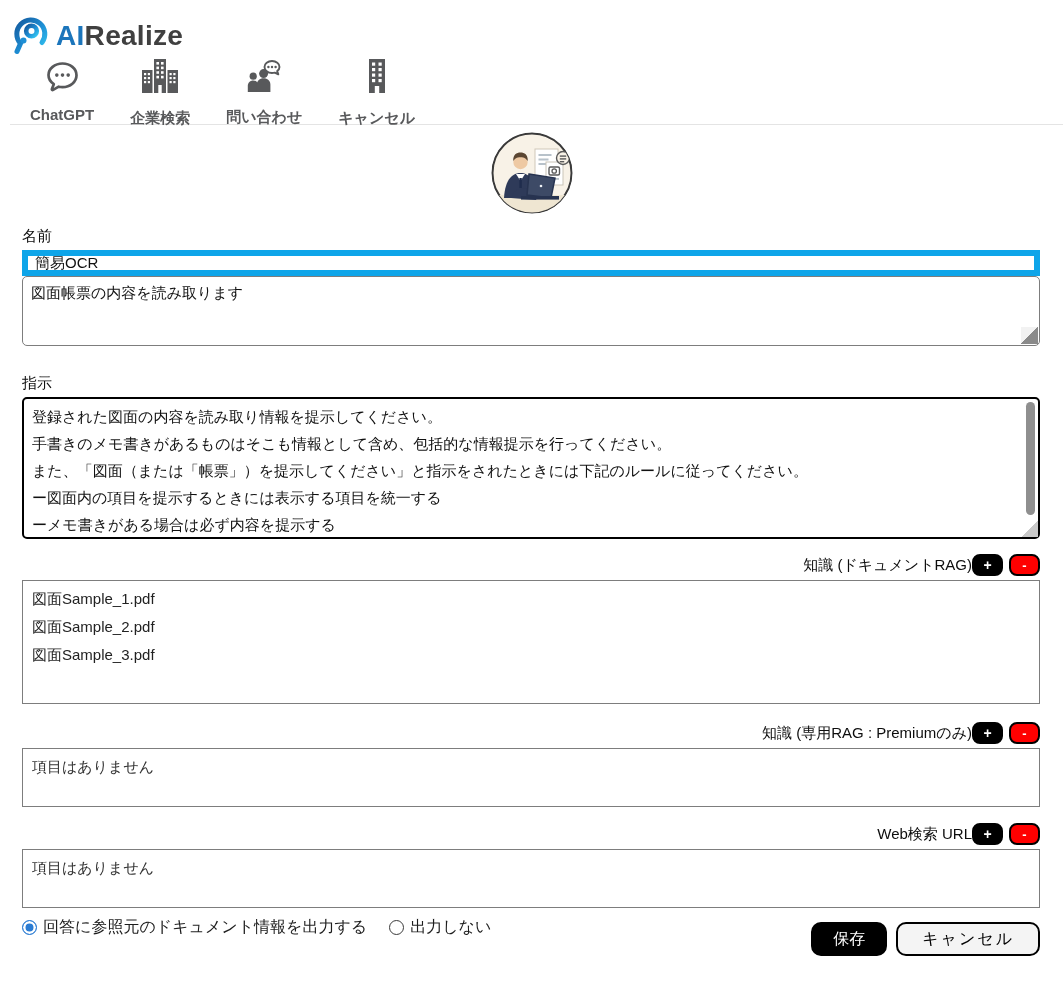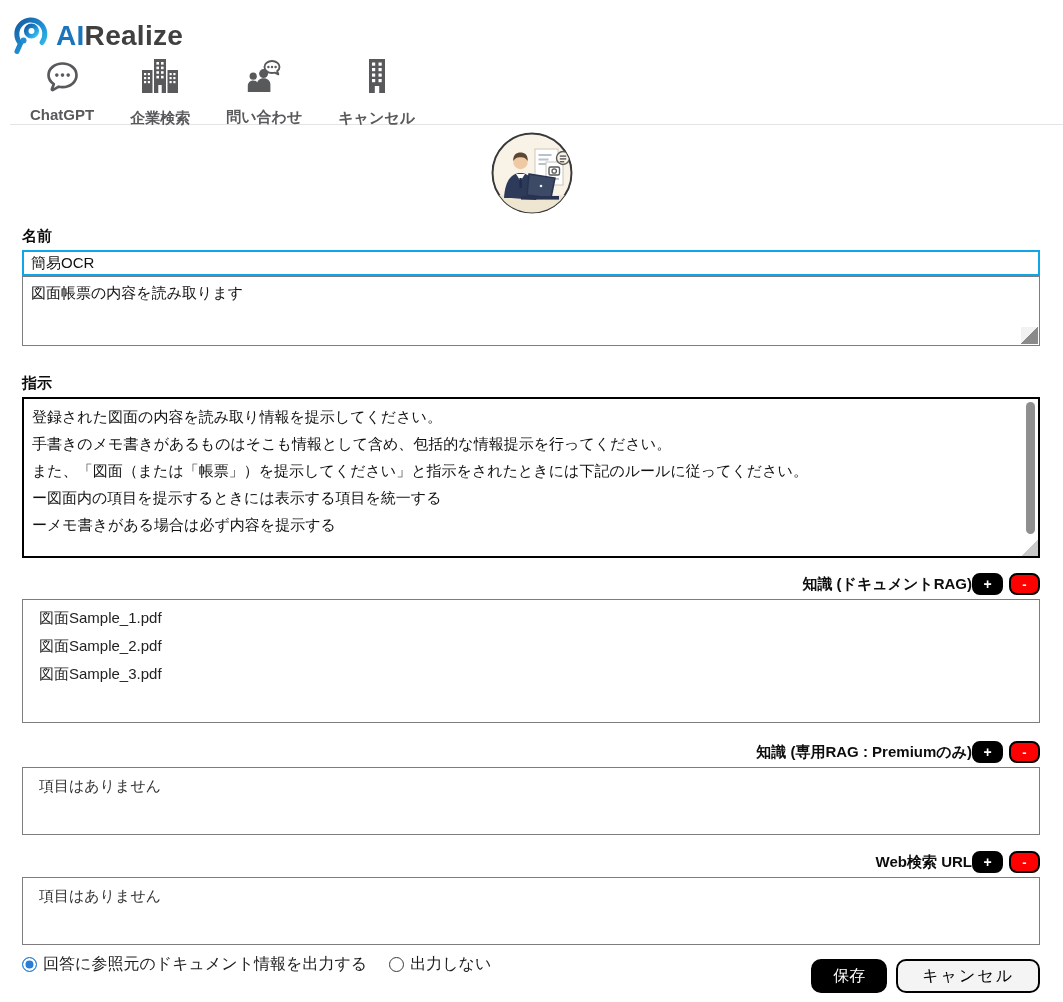"名前" .field-label { font-weight: 700 -> 400 }
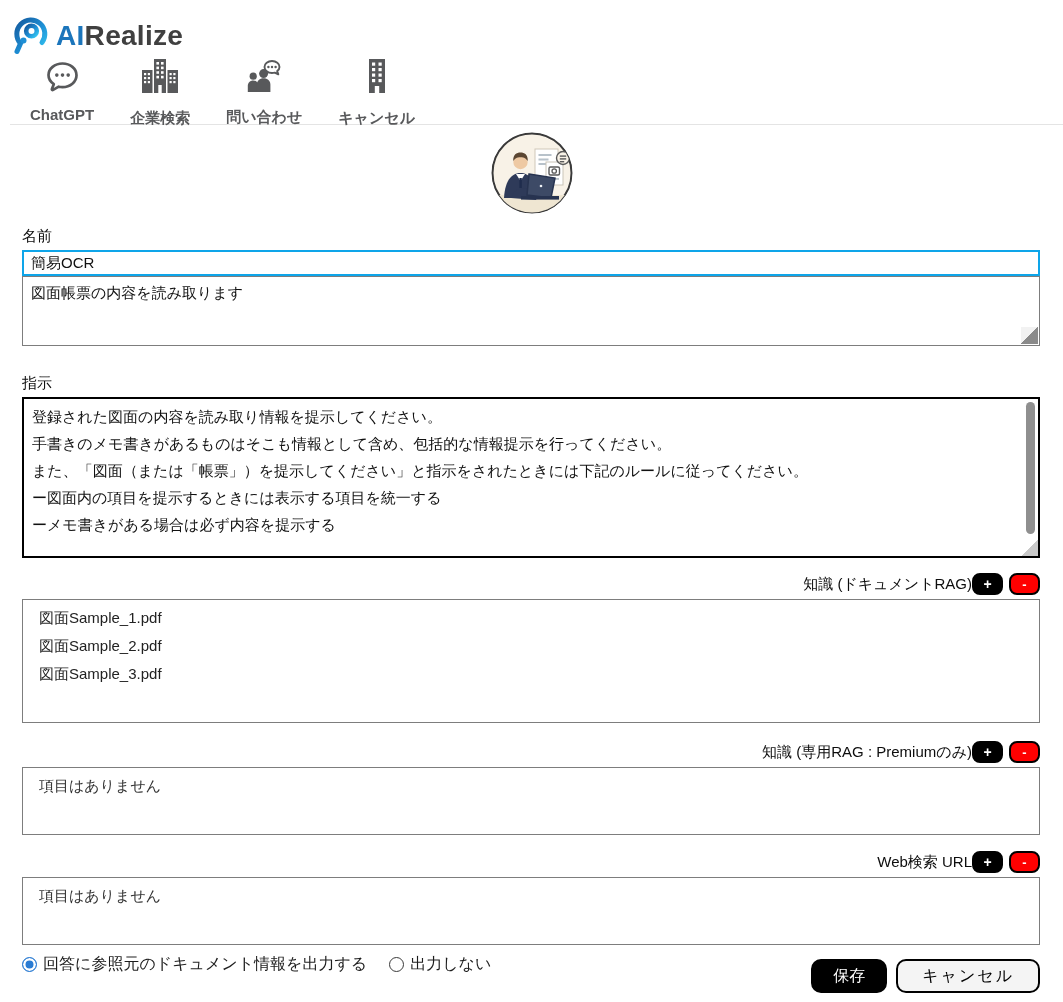"簡易OCR" .text-input { border: 2px solid #0ea5e9 -> 6px solid #0ea5e9 }
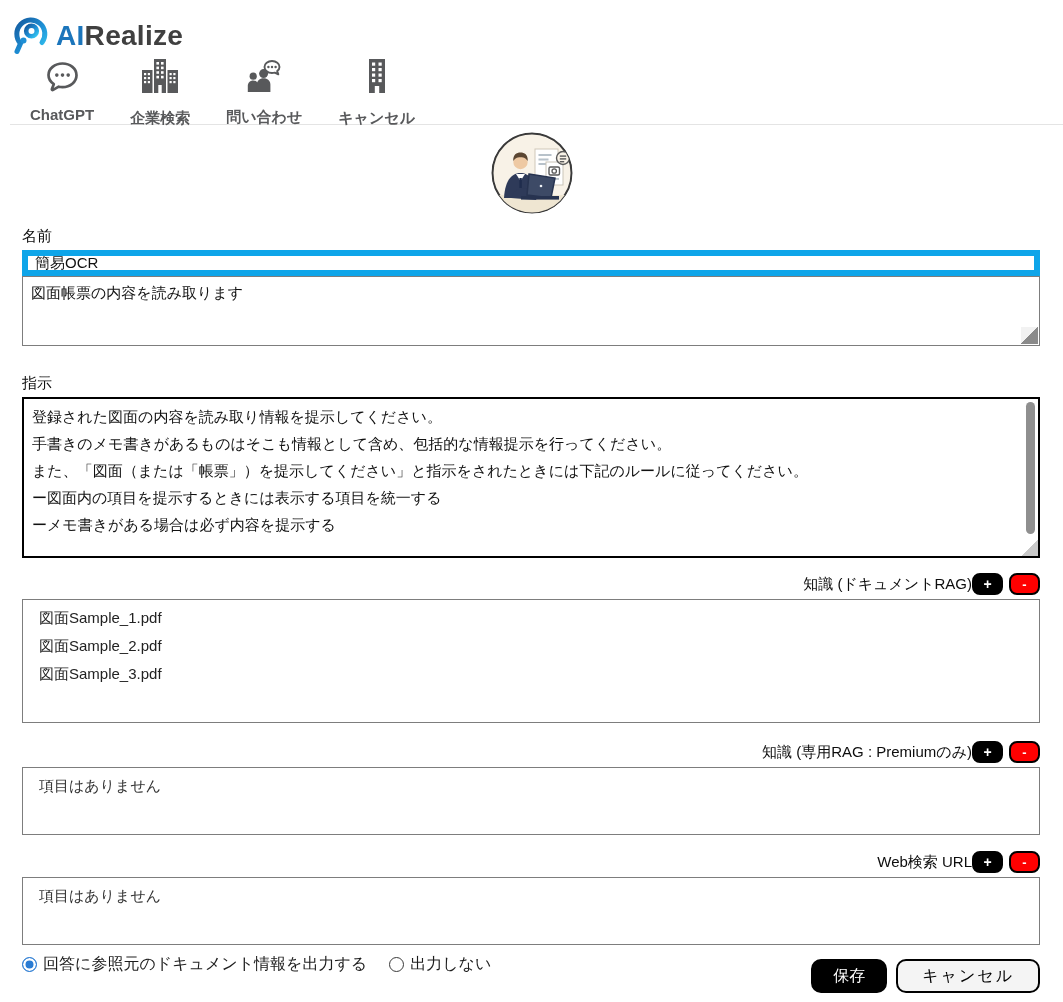"図面帳票の内容を読み取ります" textarea { border-radius: 0 -> 5px }
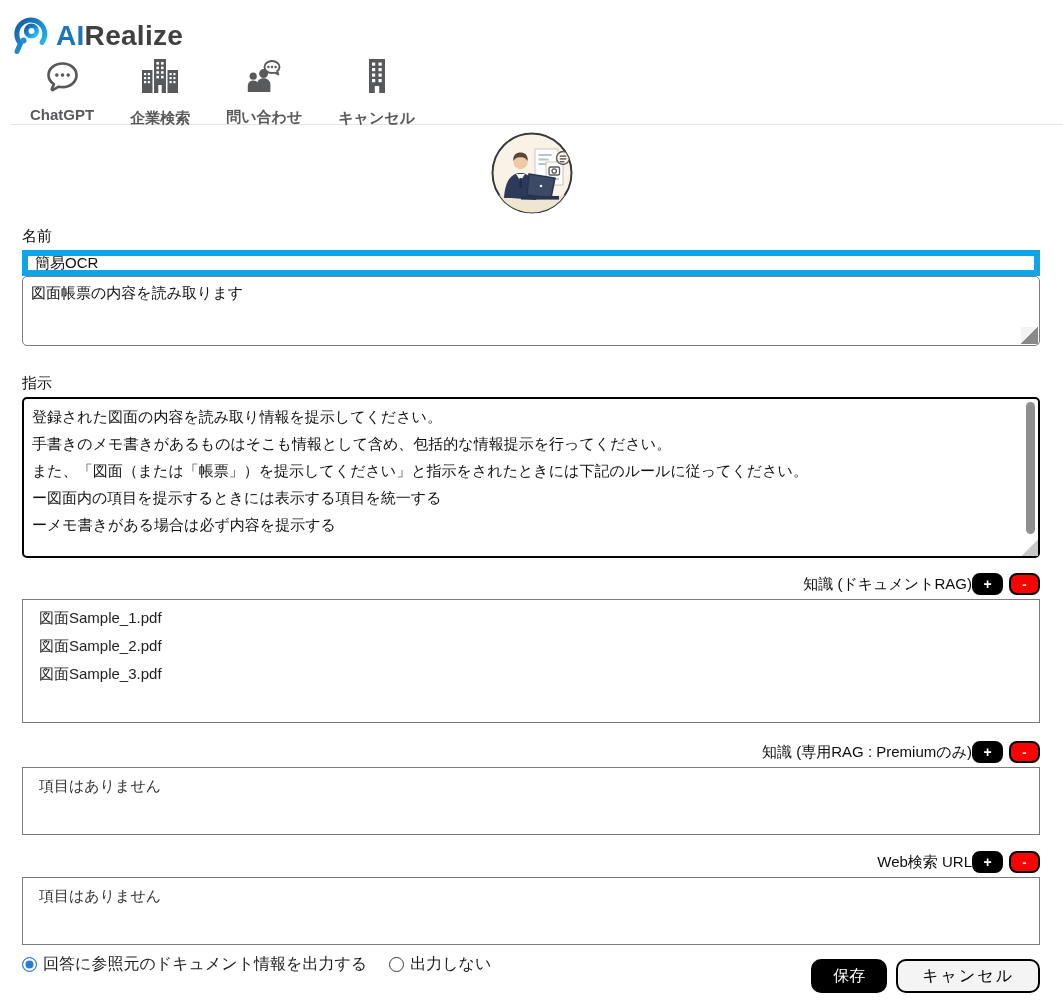"登録された図面の内容を読み取り情報を提示してください。" .instr-ta { height: 161px -> 142px }
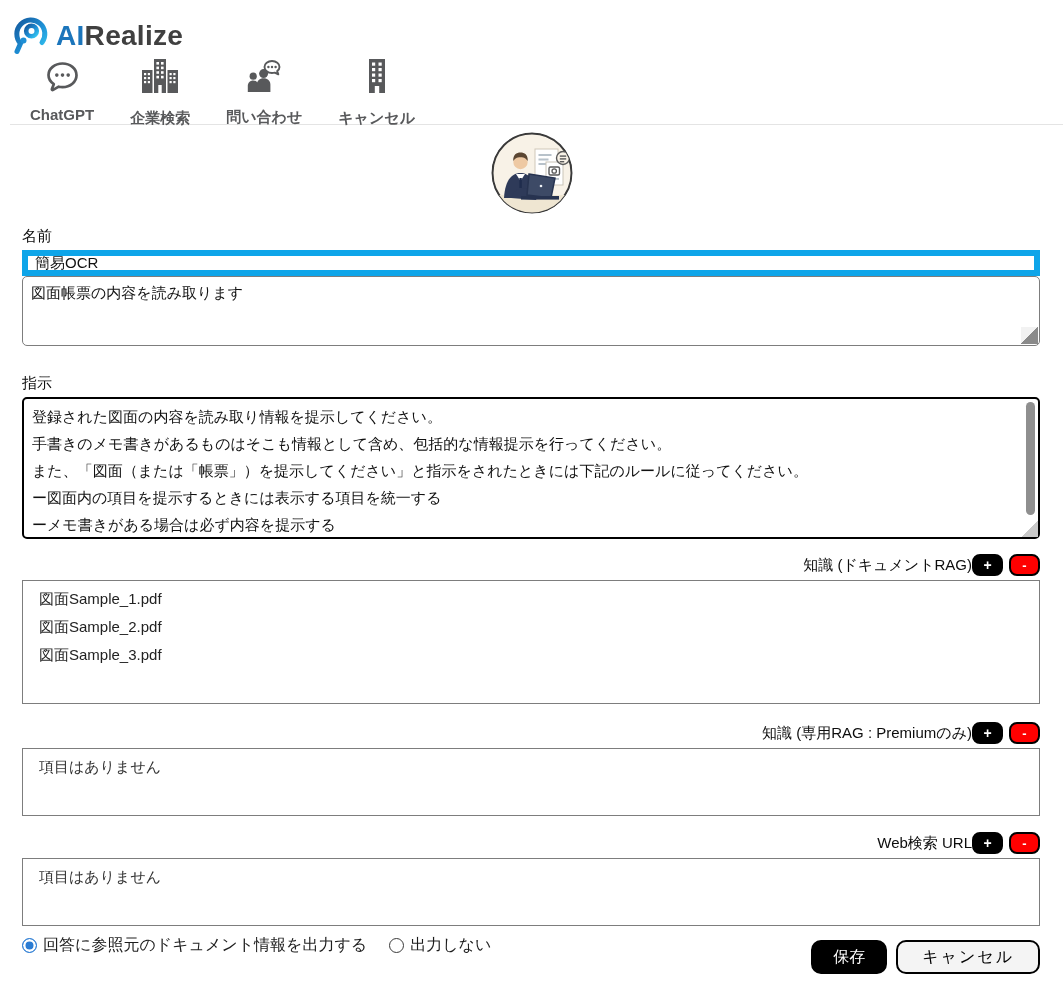"図面Sample_1.pdf" .list-box { padding: 4px 16px -> 4px 9px }
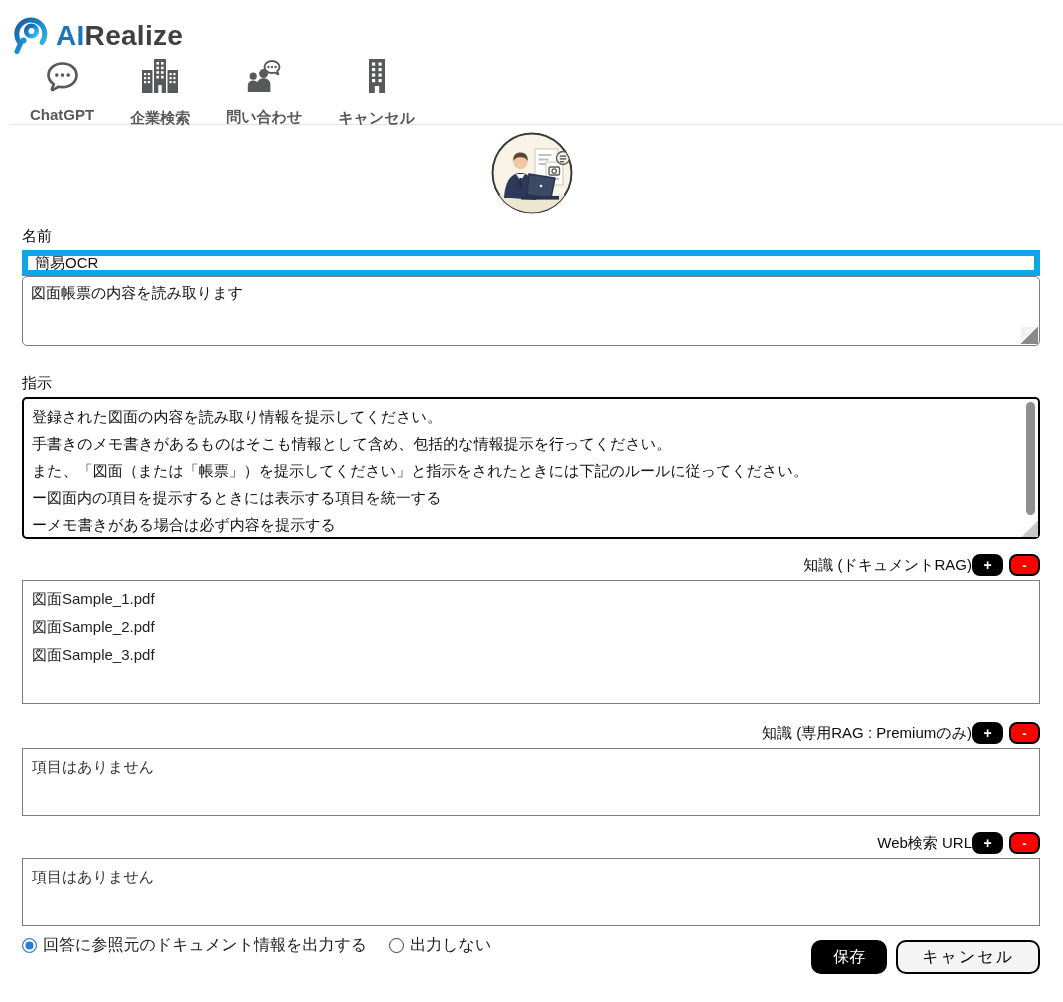"項目はありません" .list-box.short { height: 68px -> 59px }
